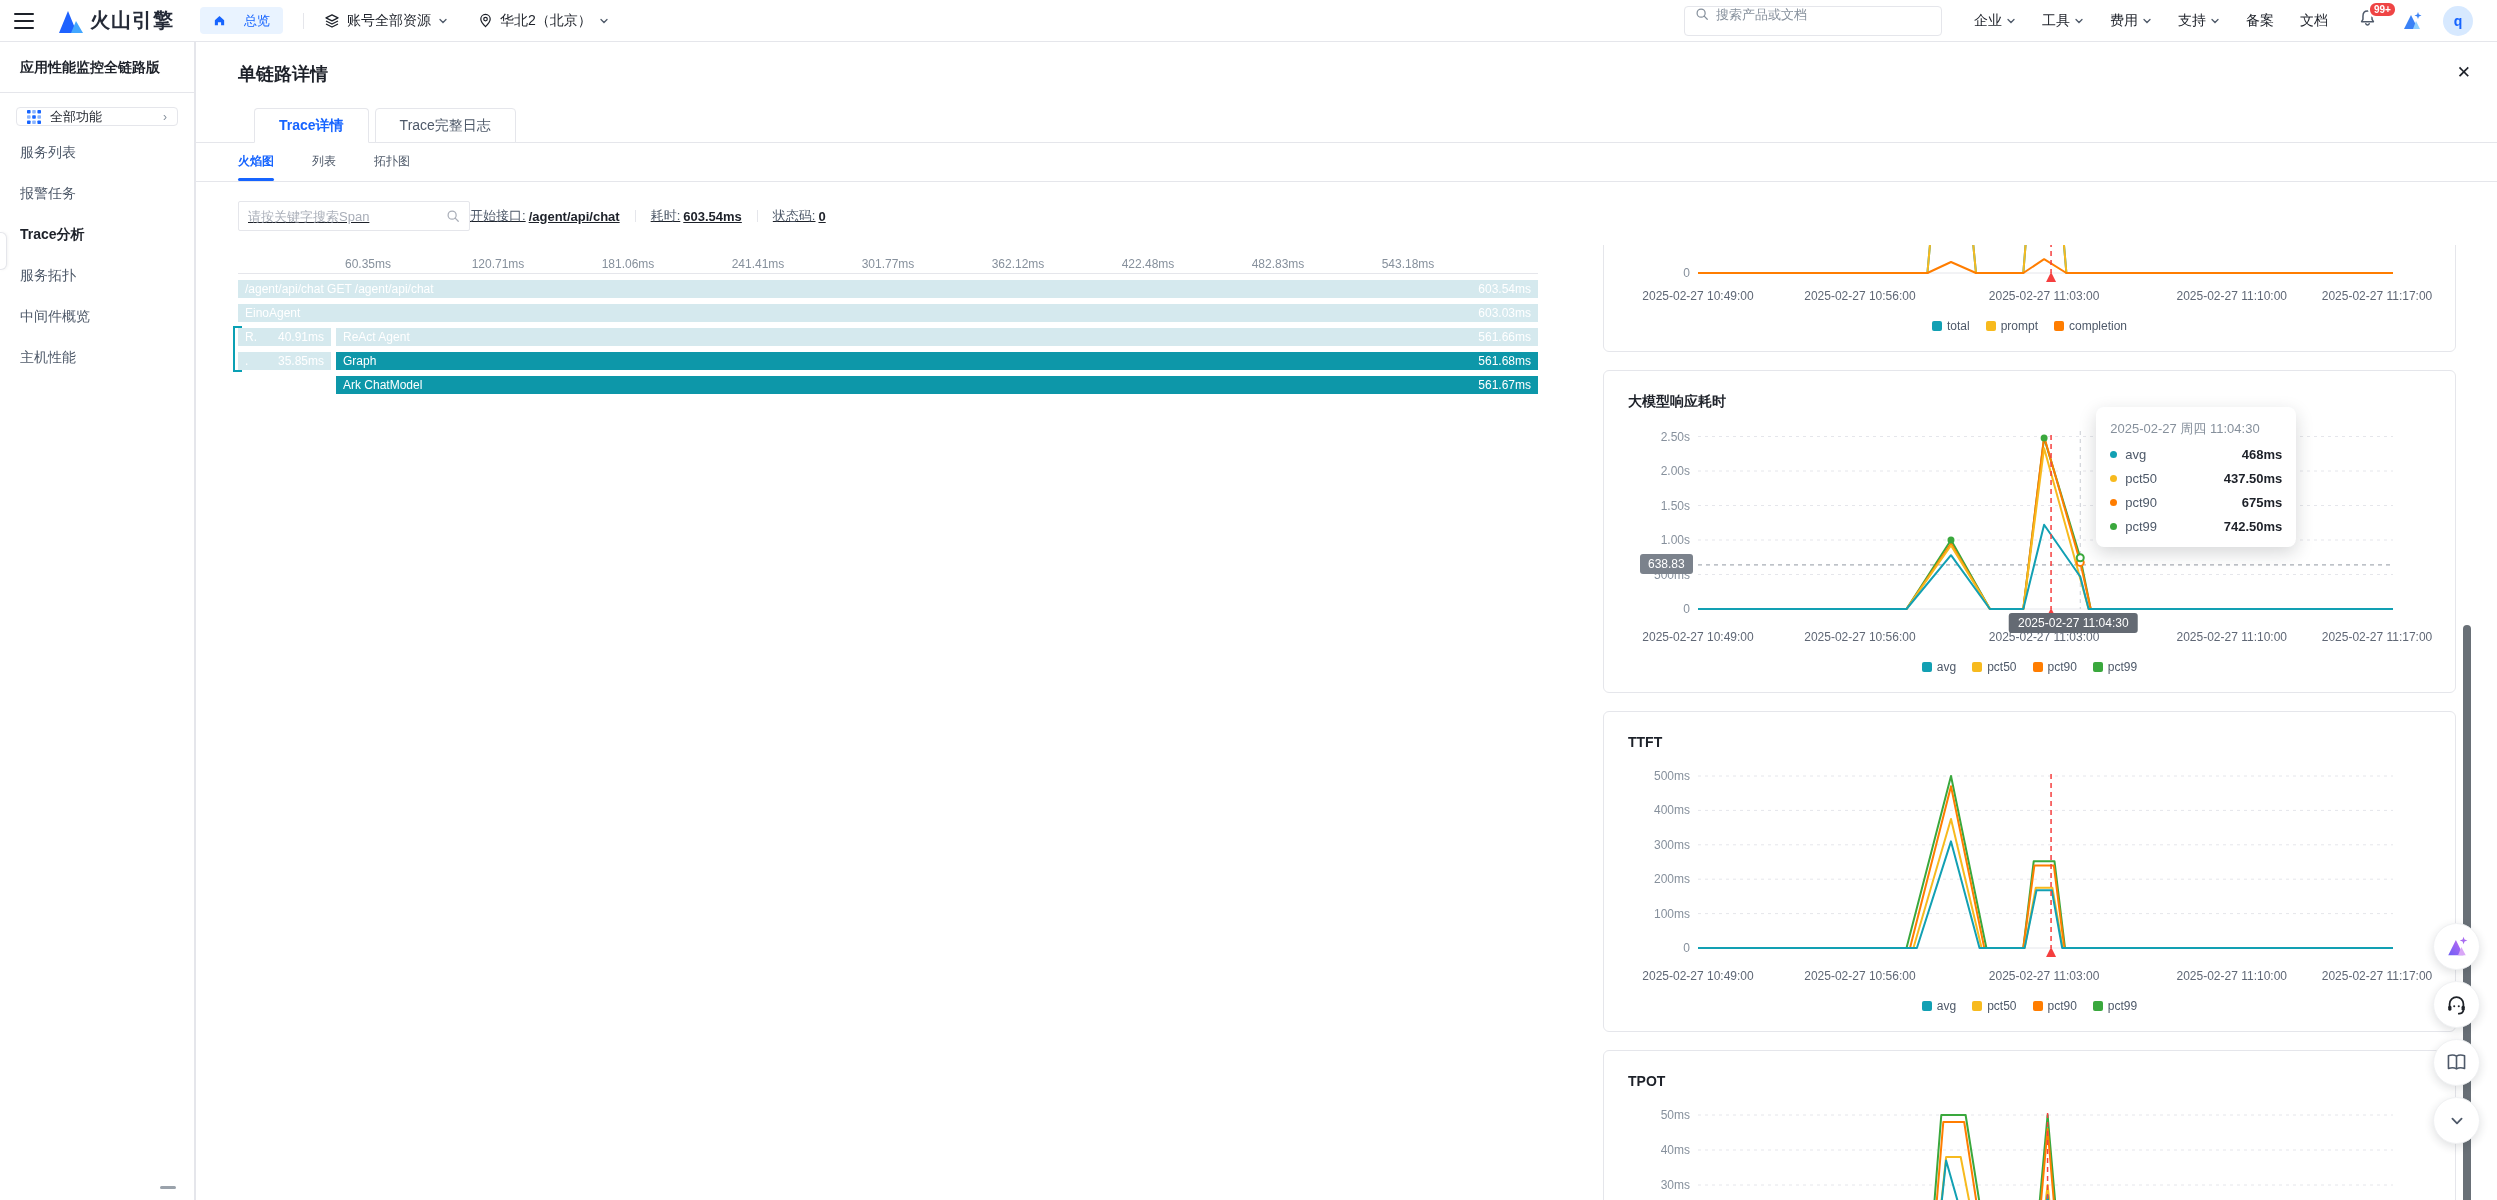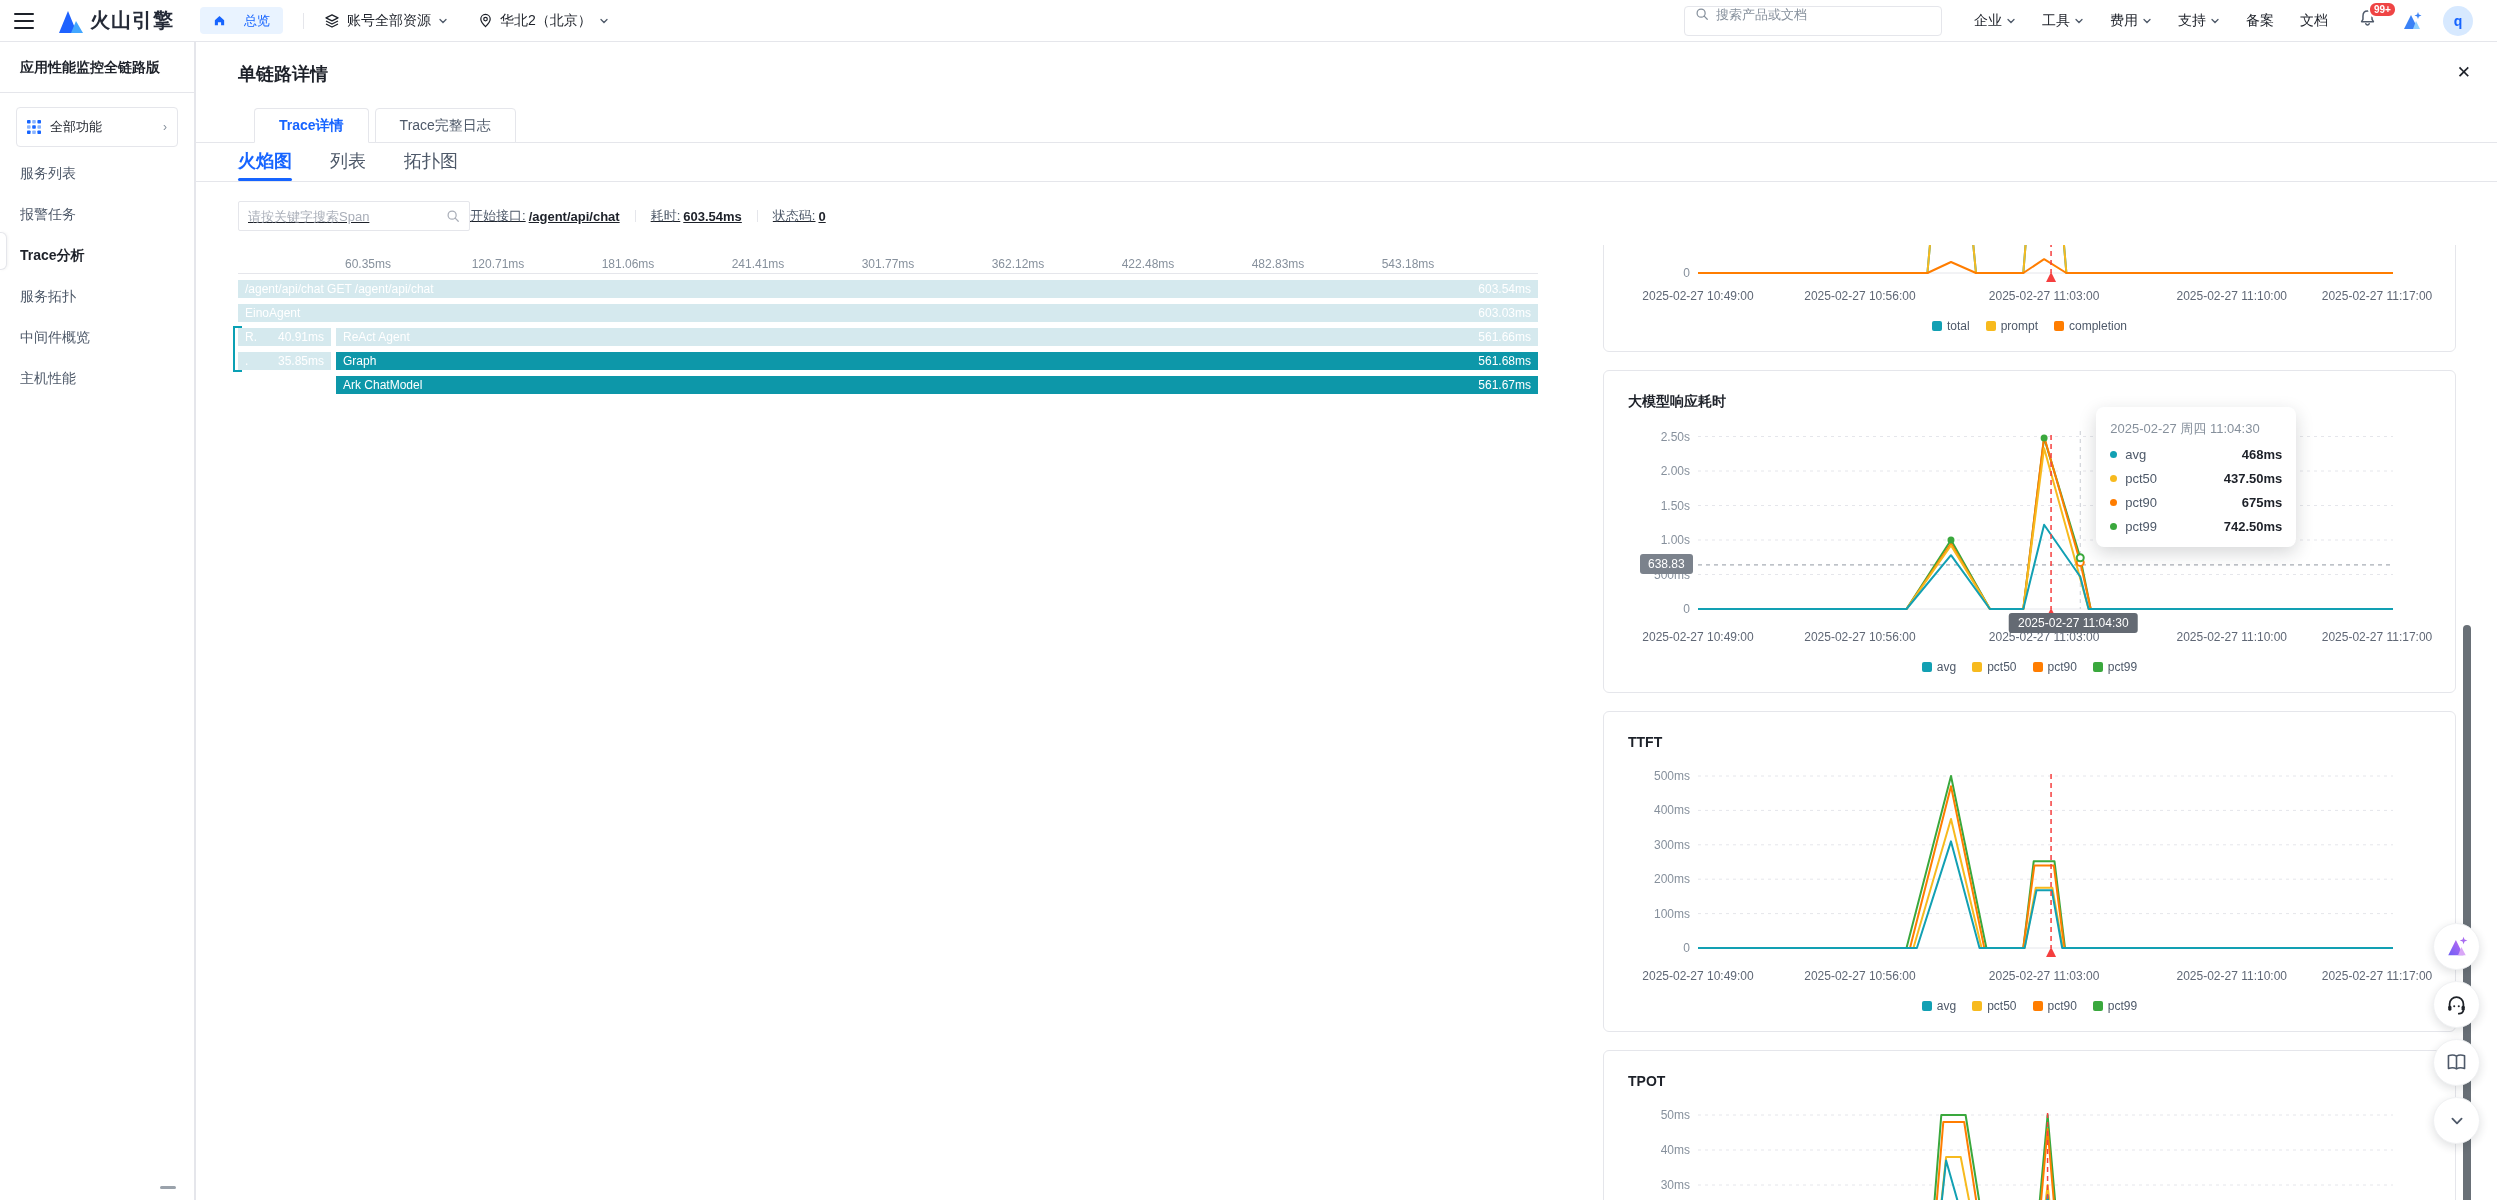"全部功能" .allfunc { height: 40px -> 19px }
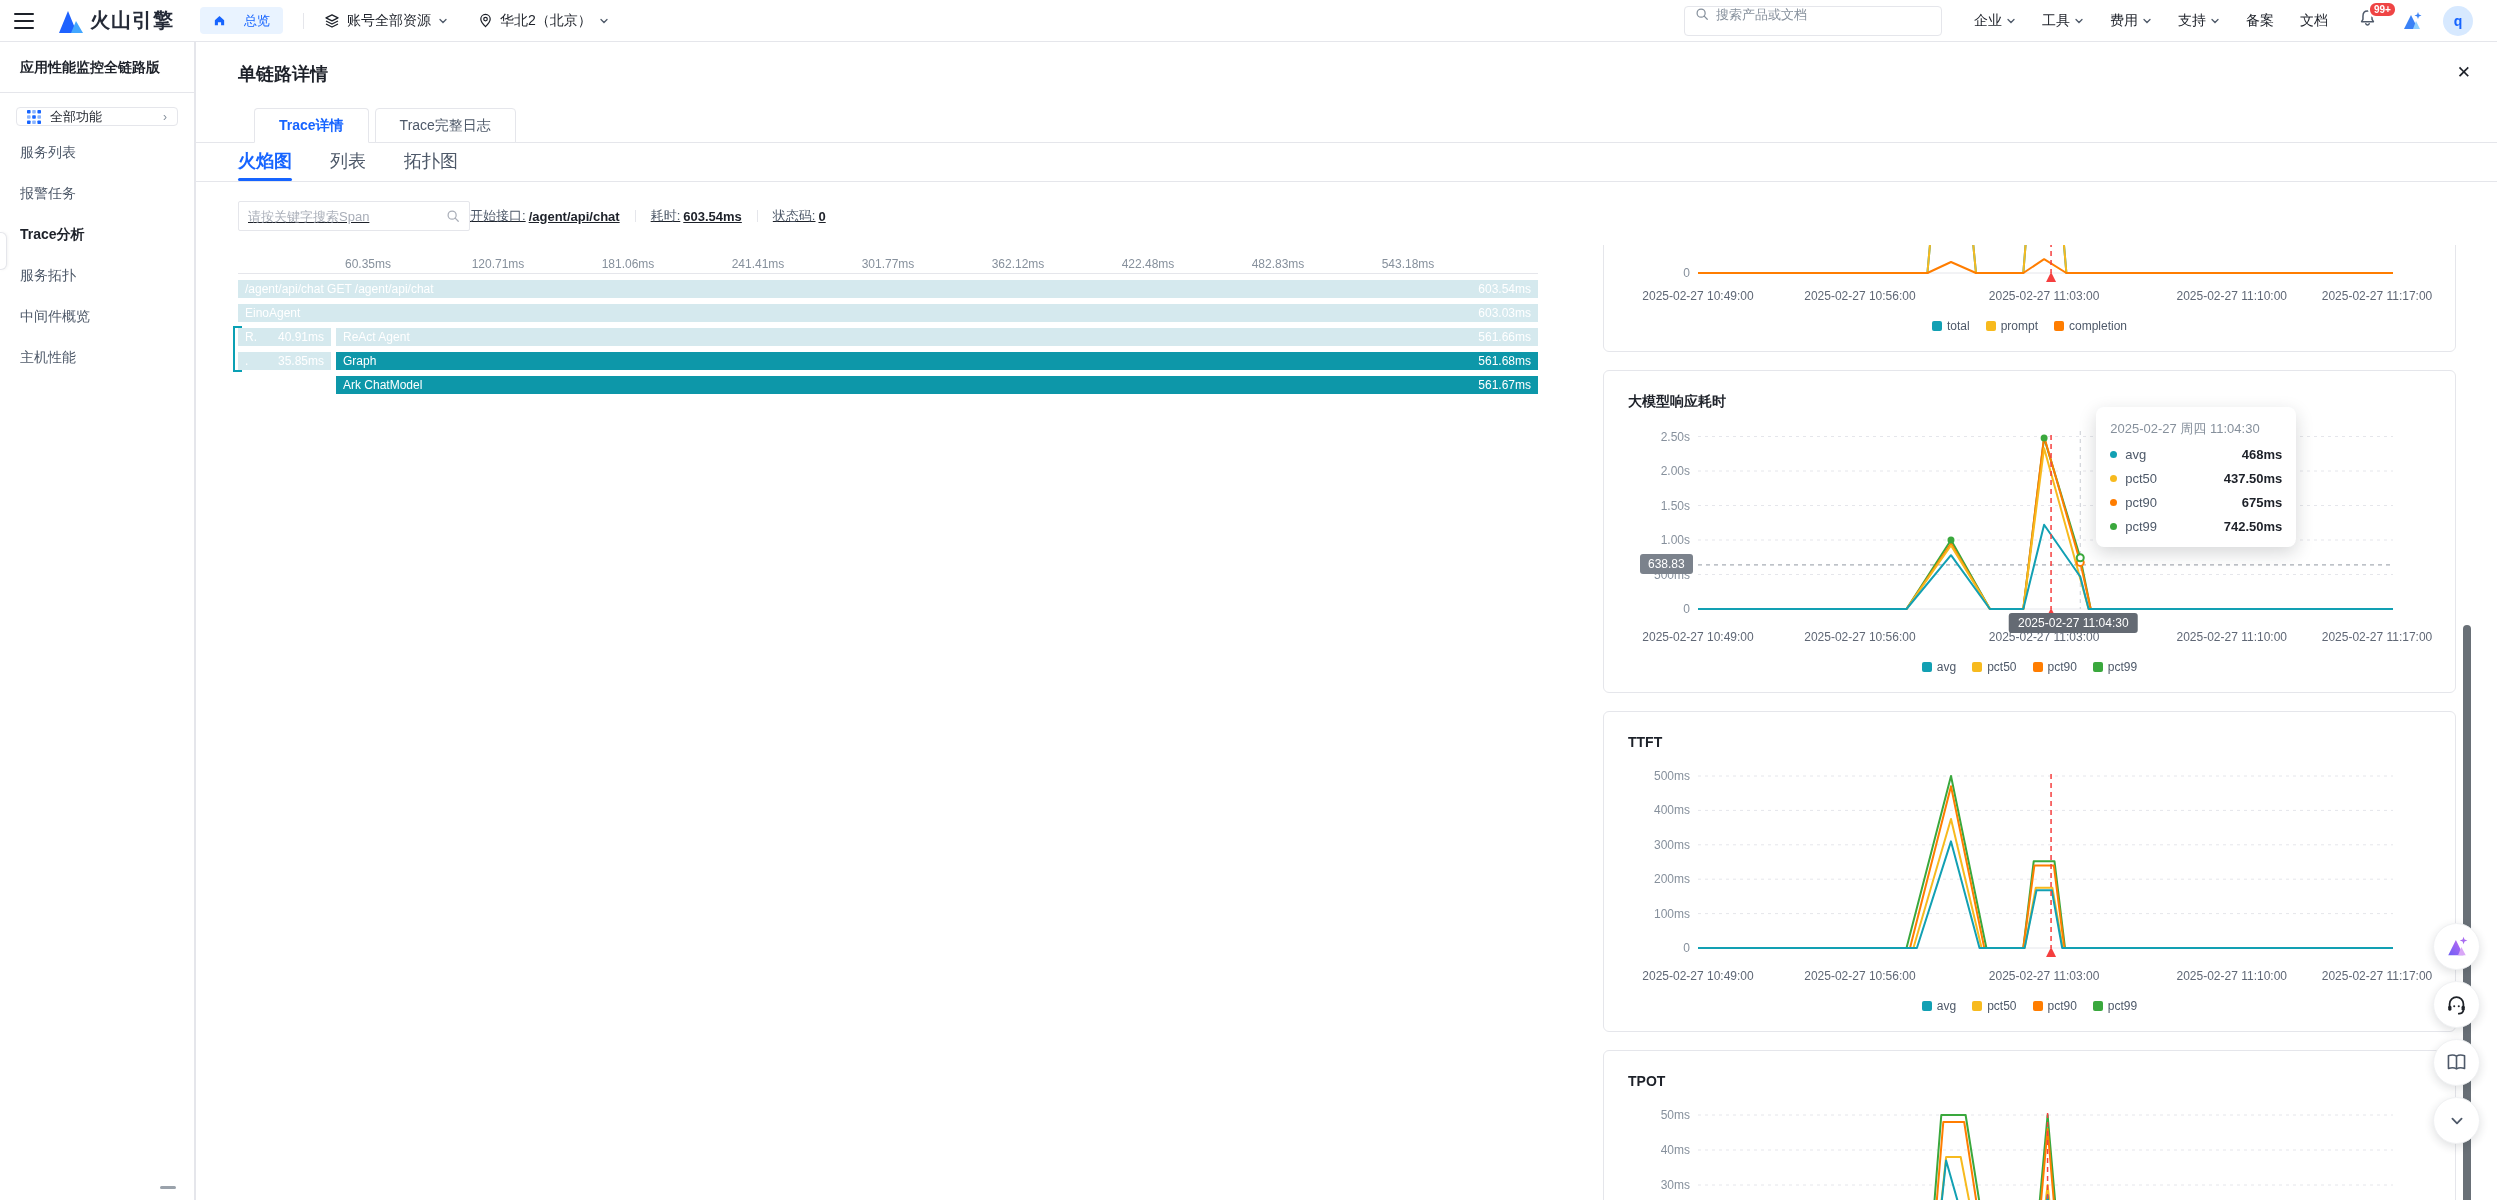"火焰图" .subtab { font-size: 18px -> 12px }
